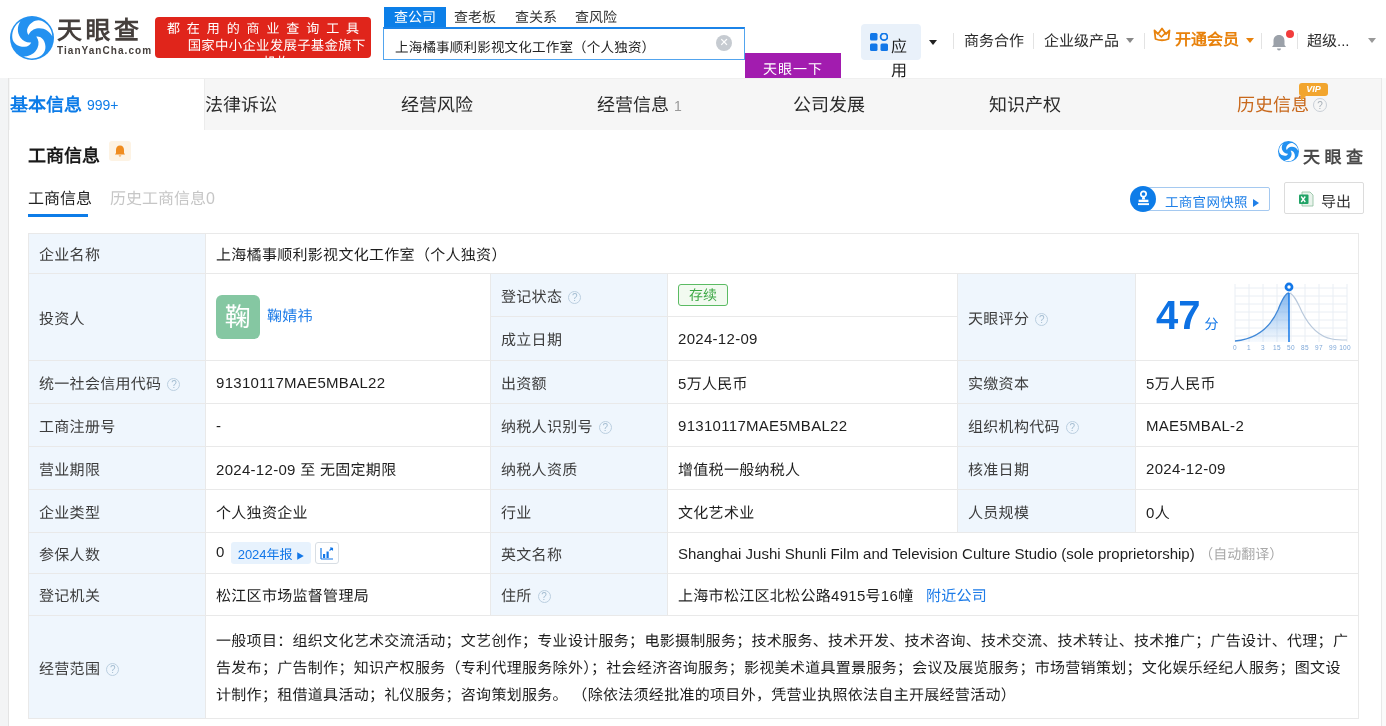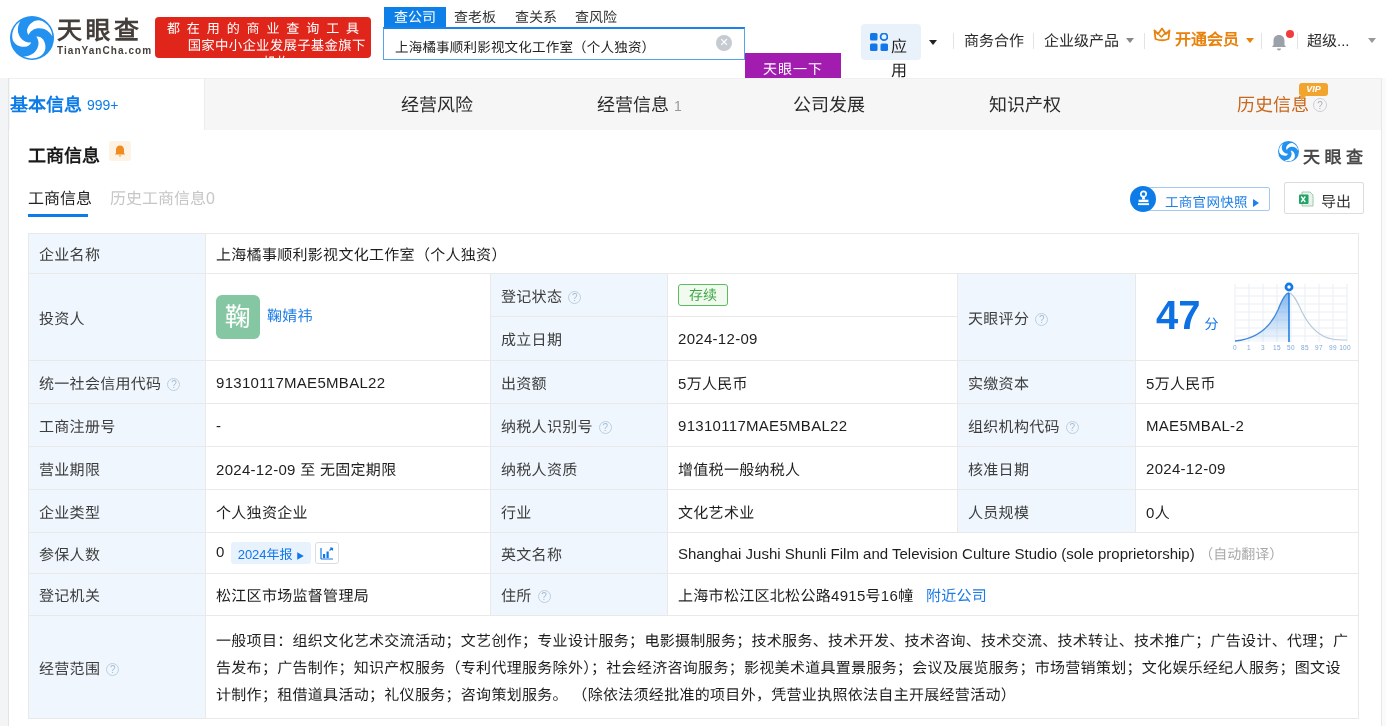"法律诉讼" div.btab { html: none -> <div>法律诉讼</div> }
